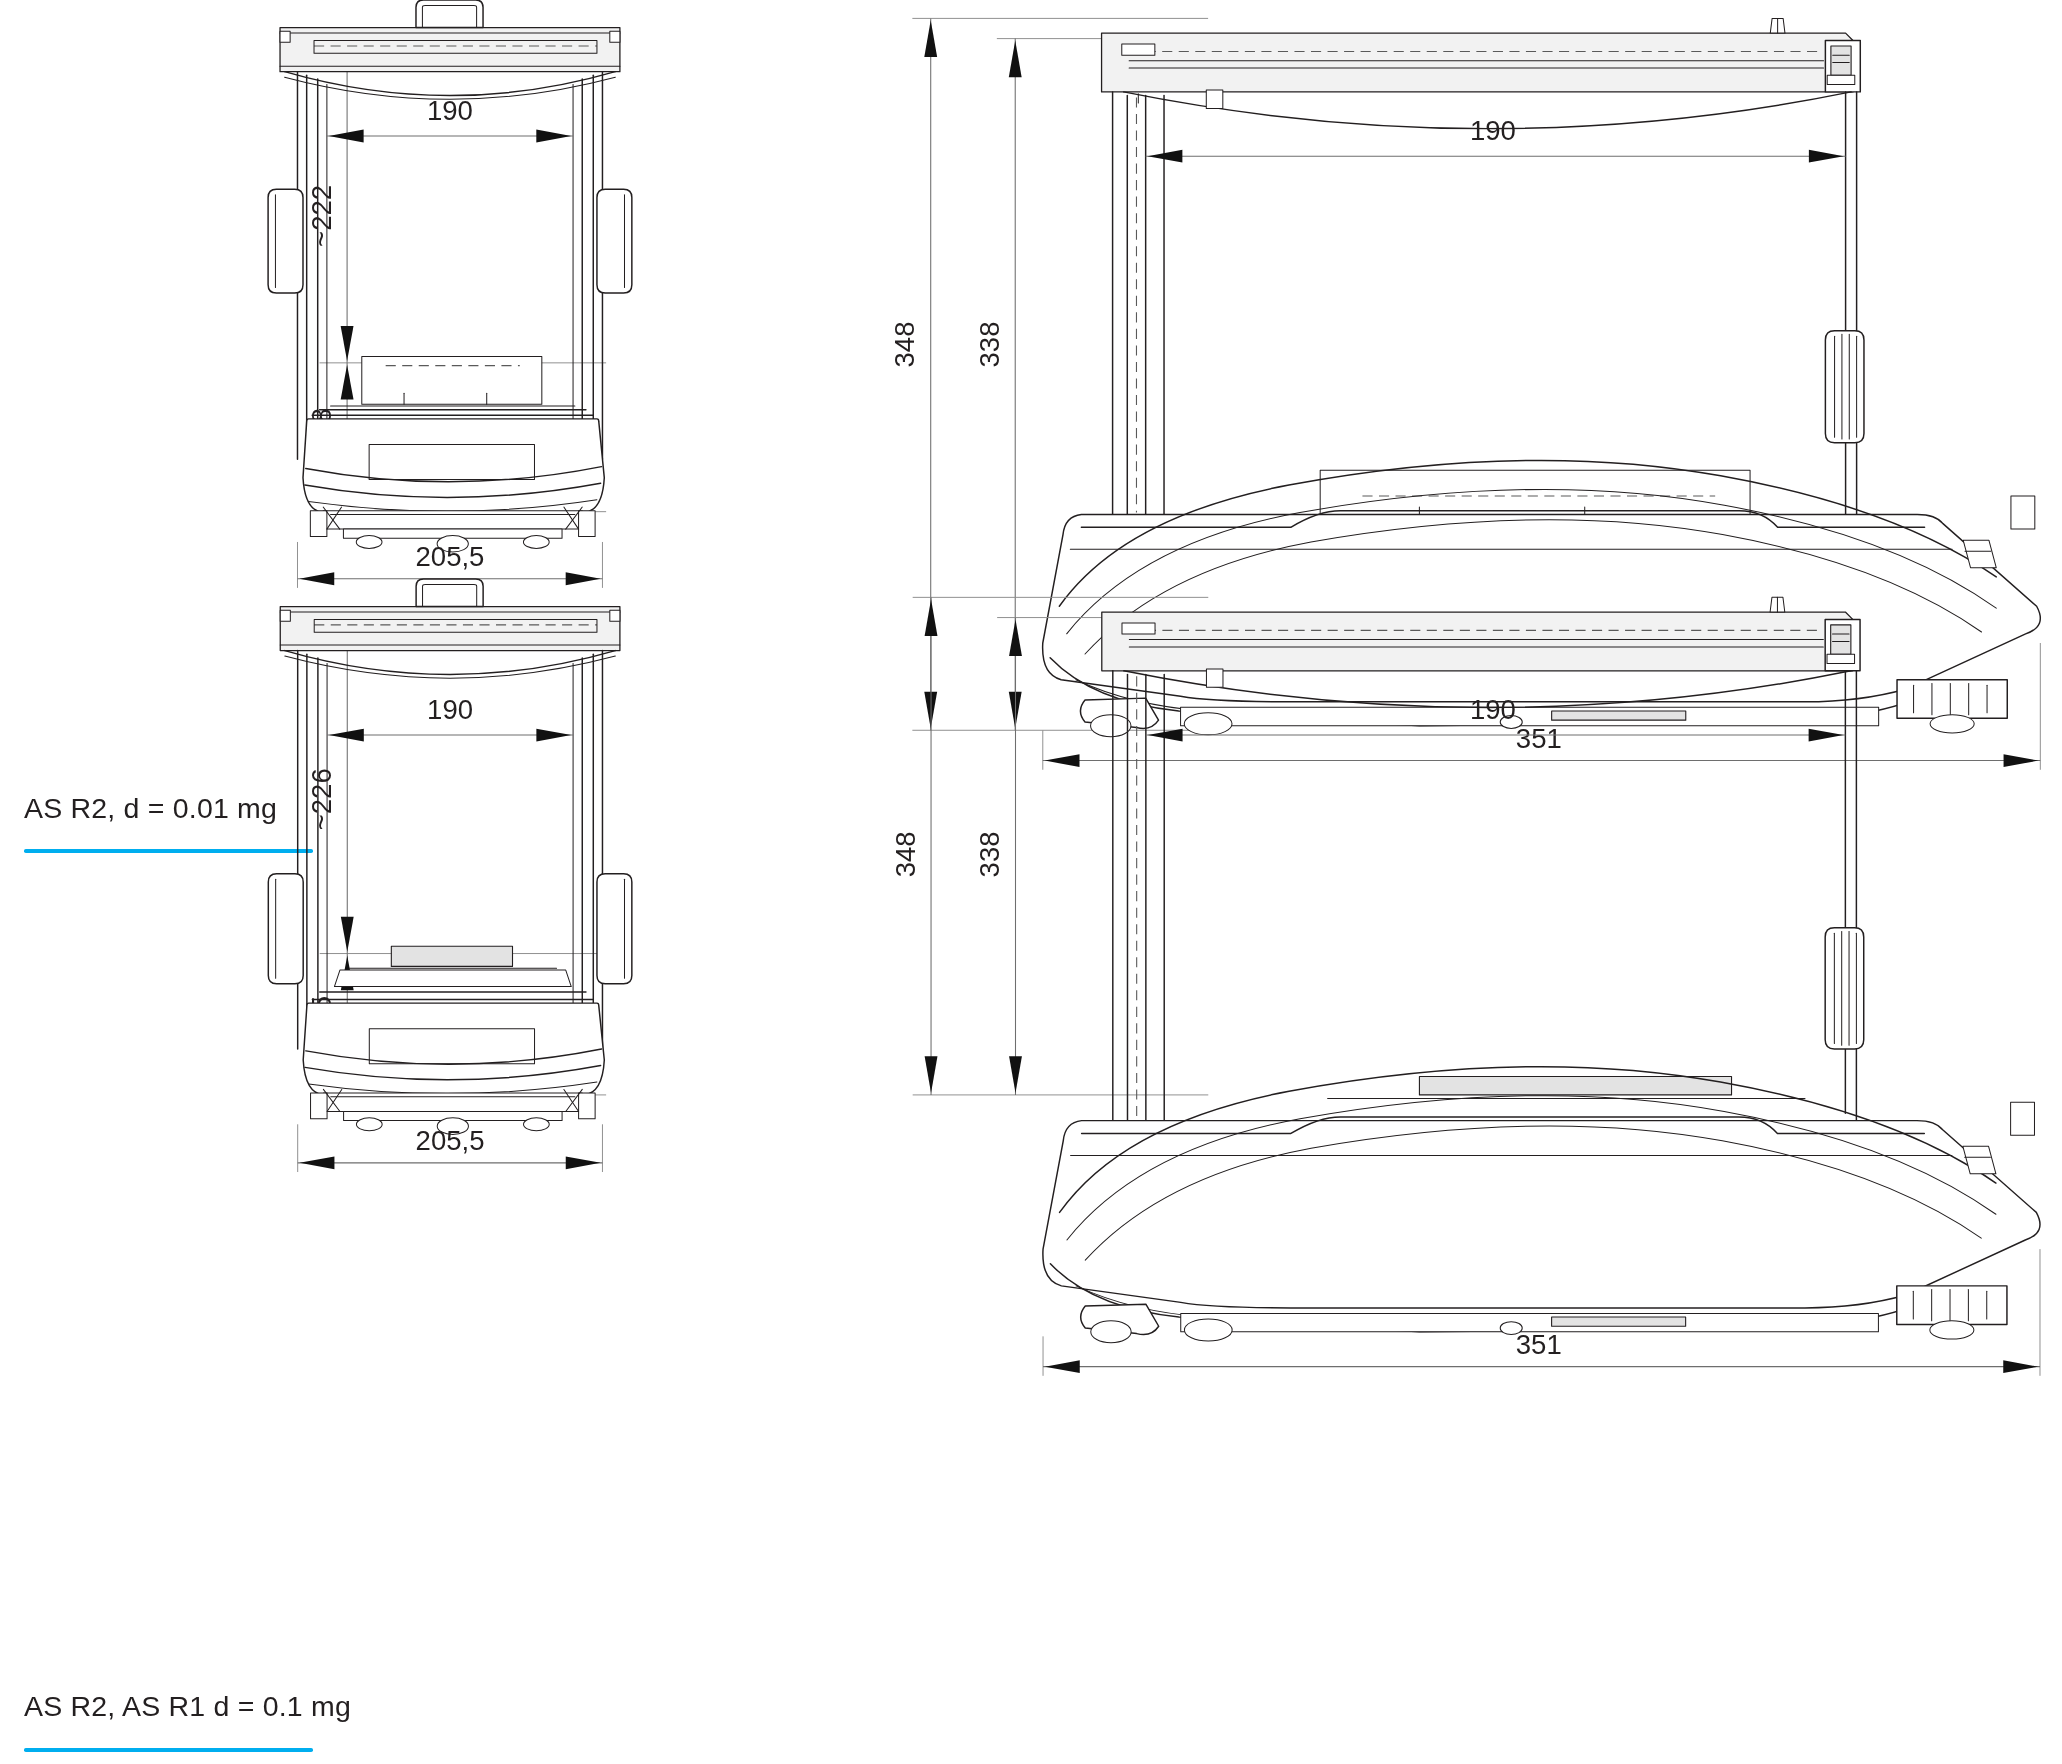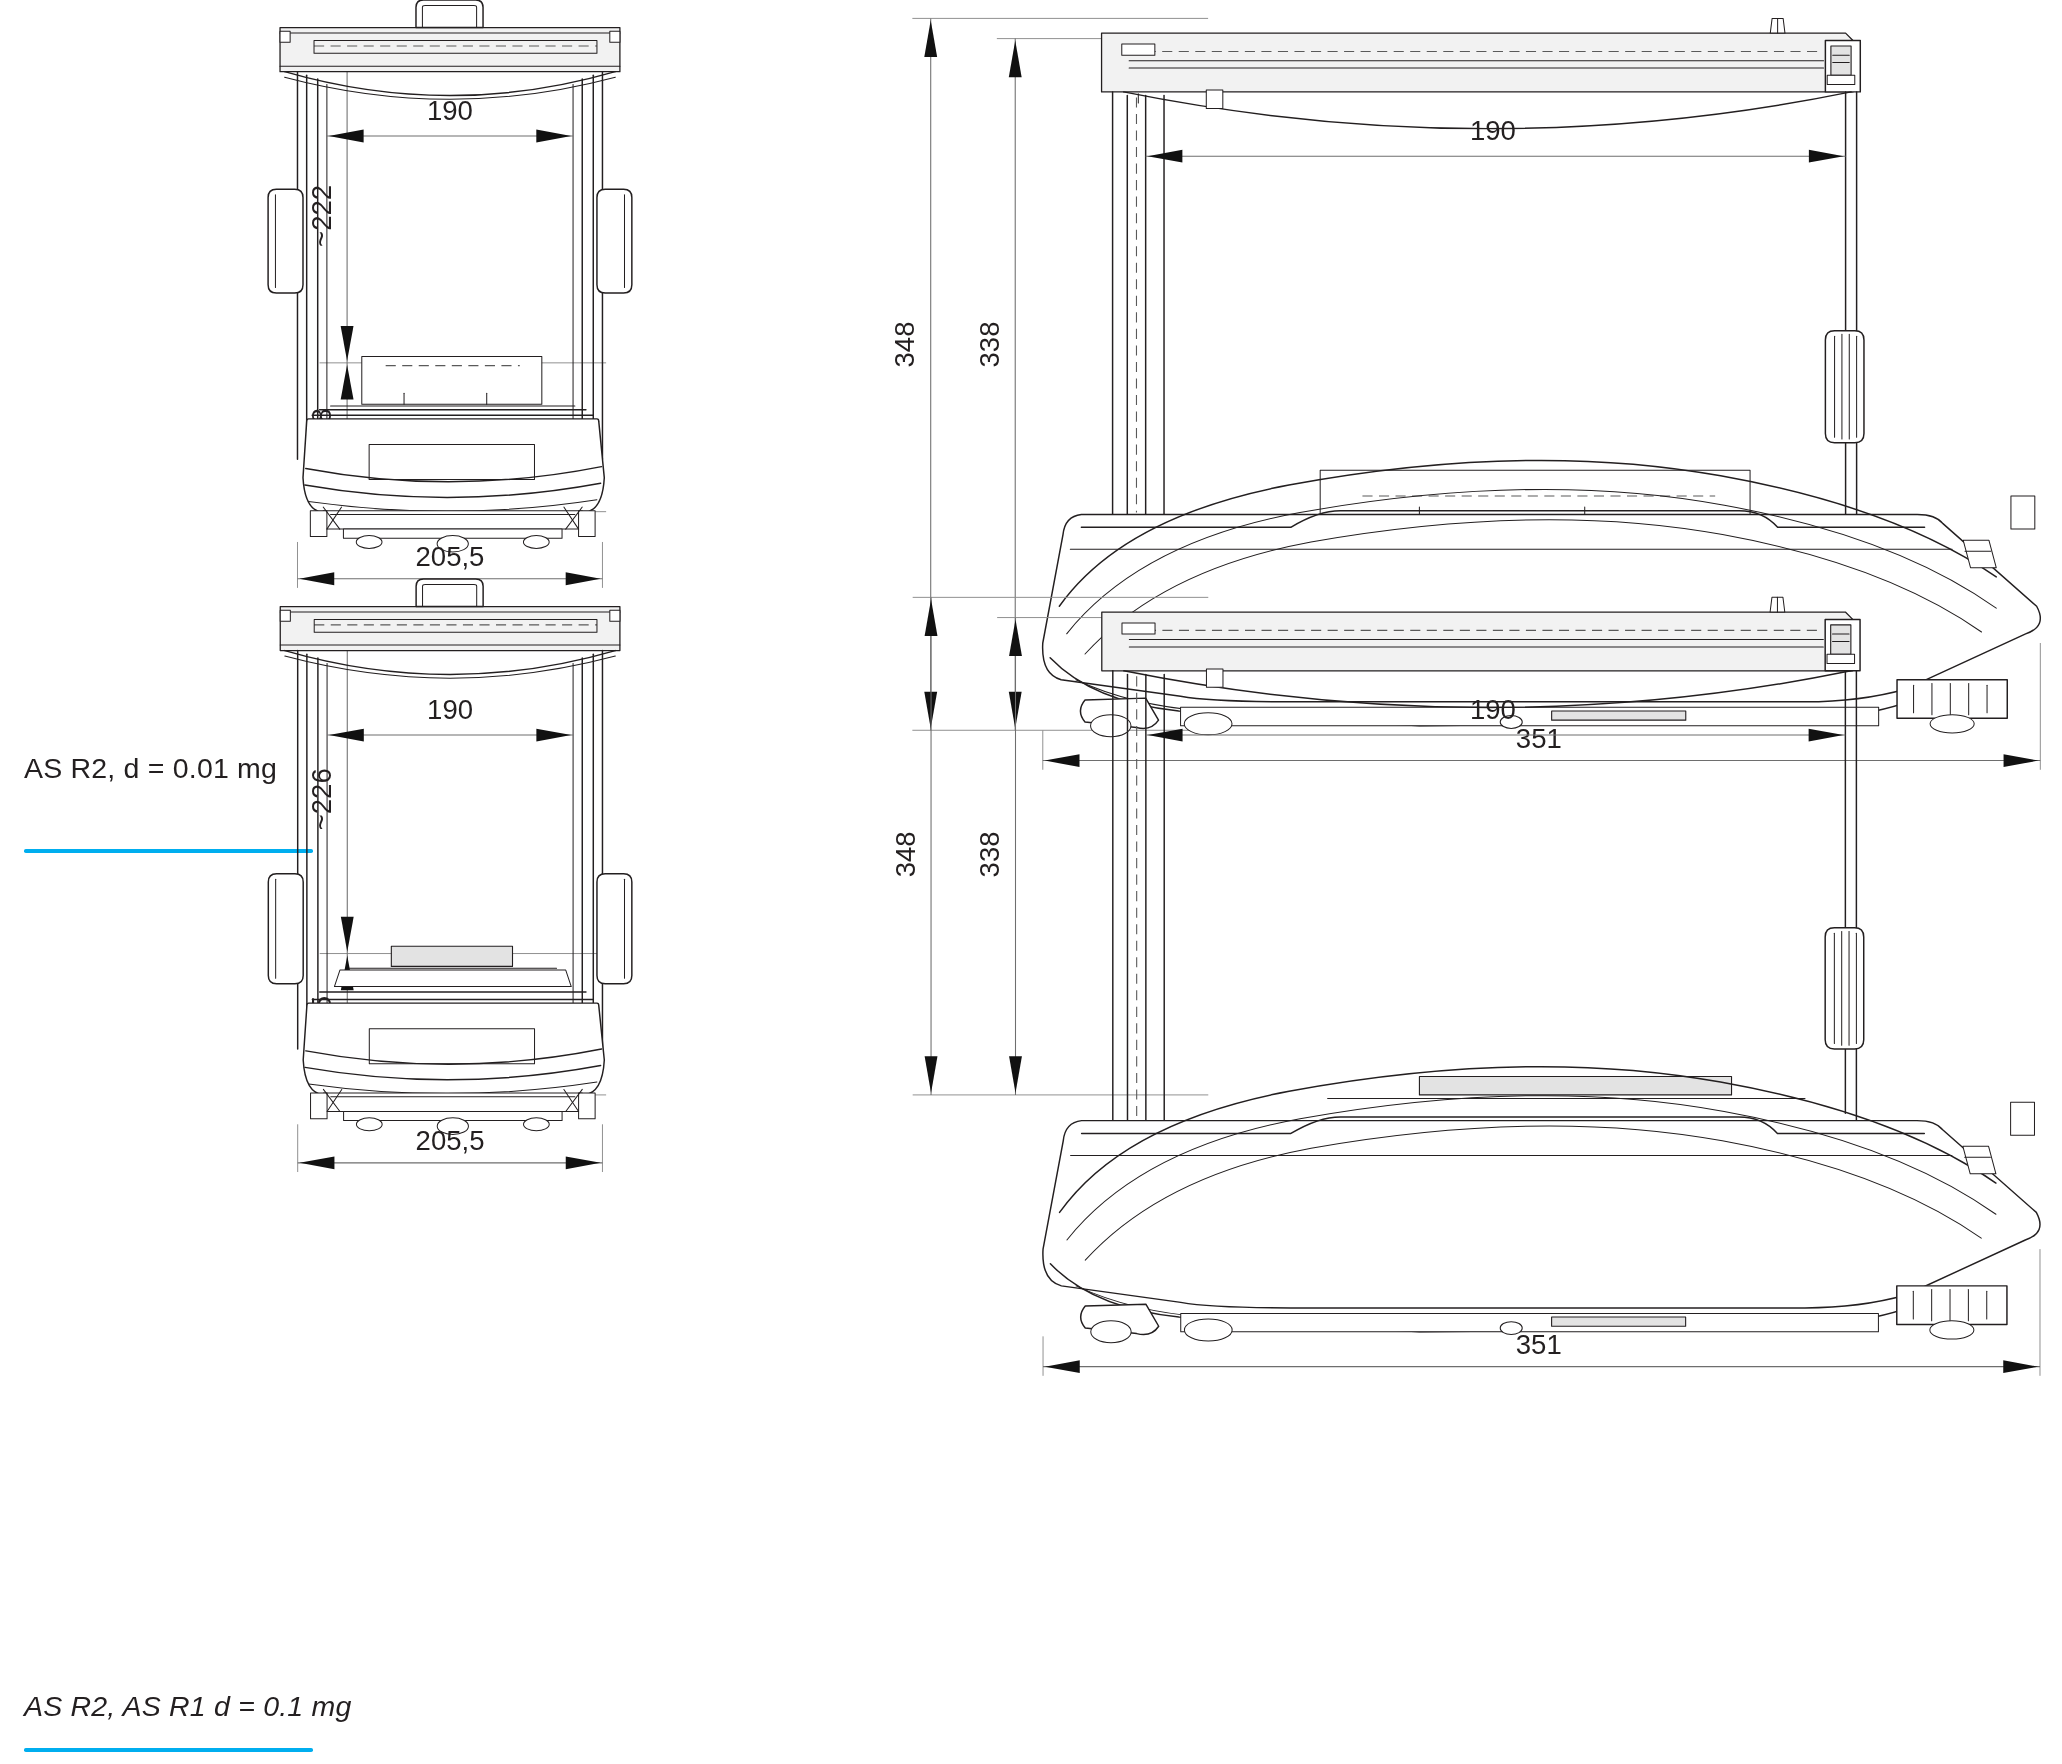"AS R2, d = 0.01" div.caption { top: 752px -> 792px }
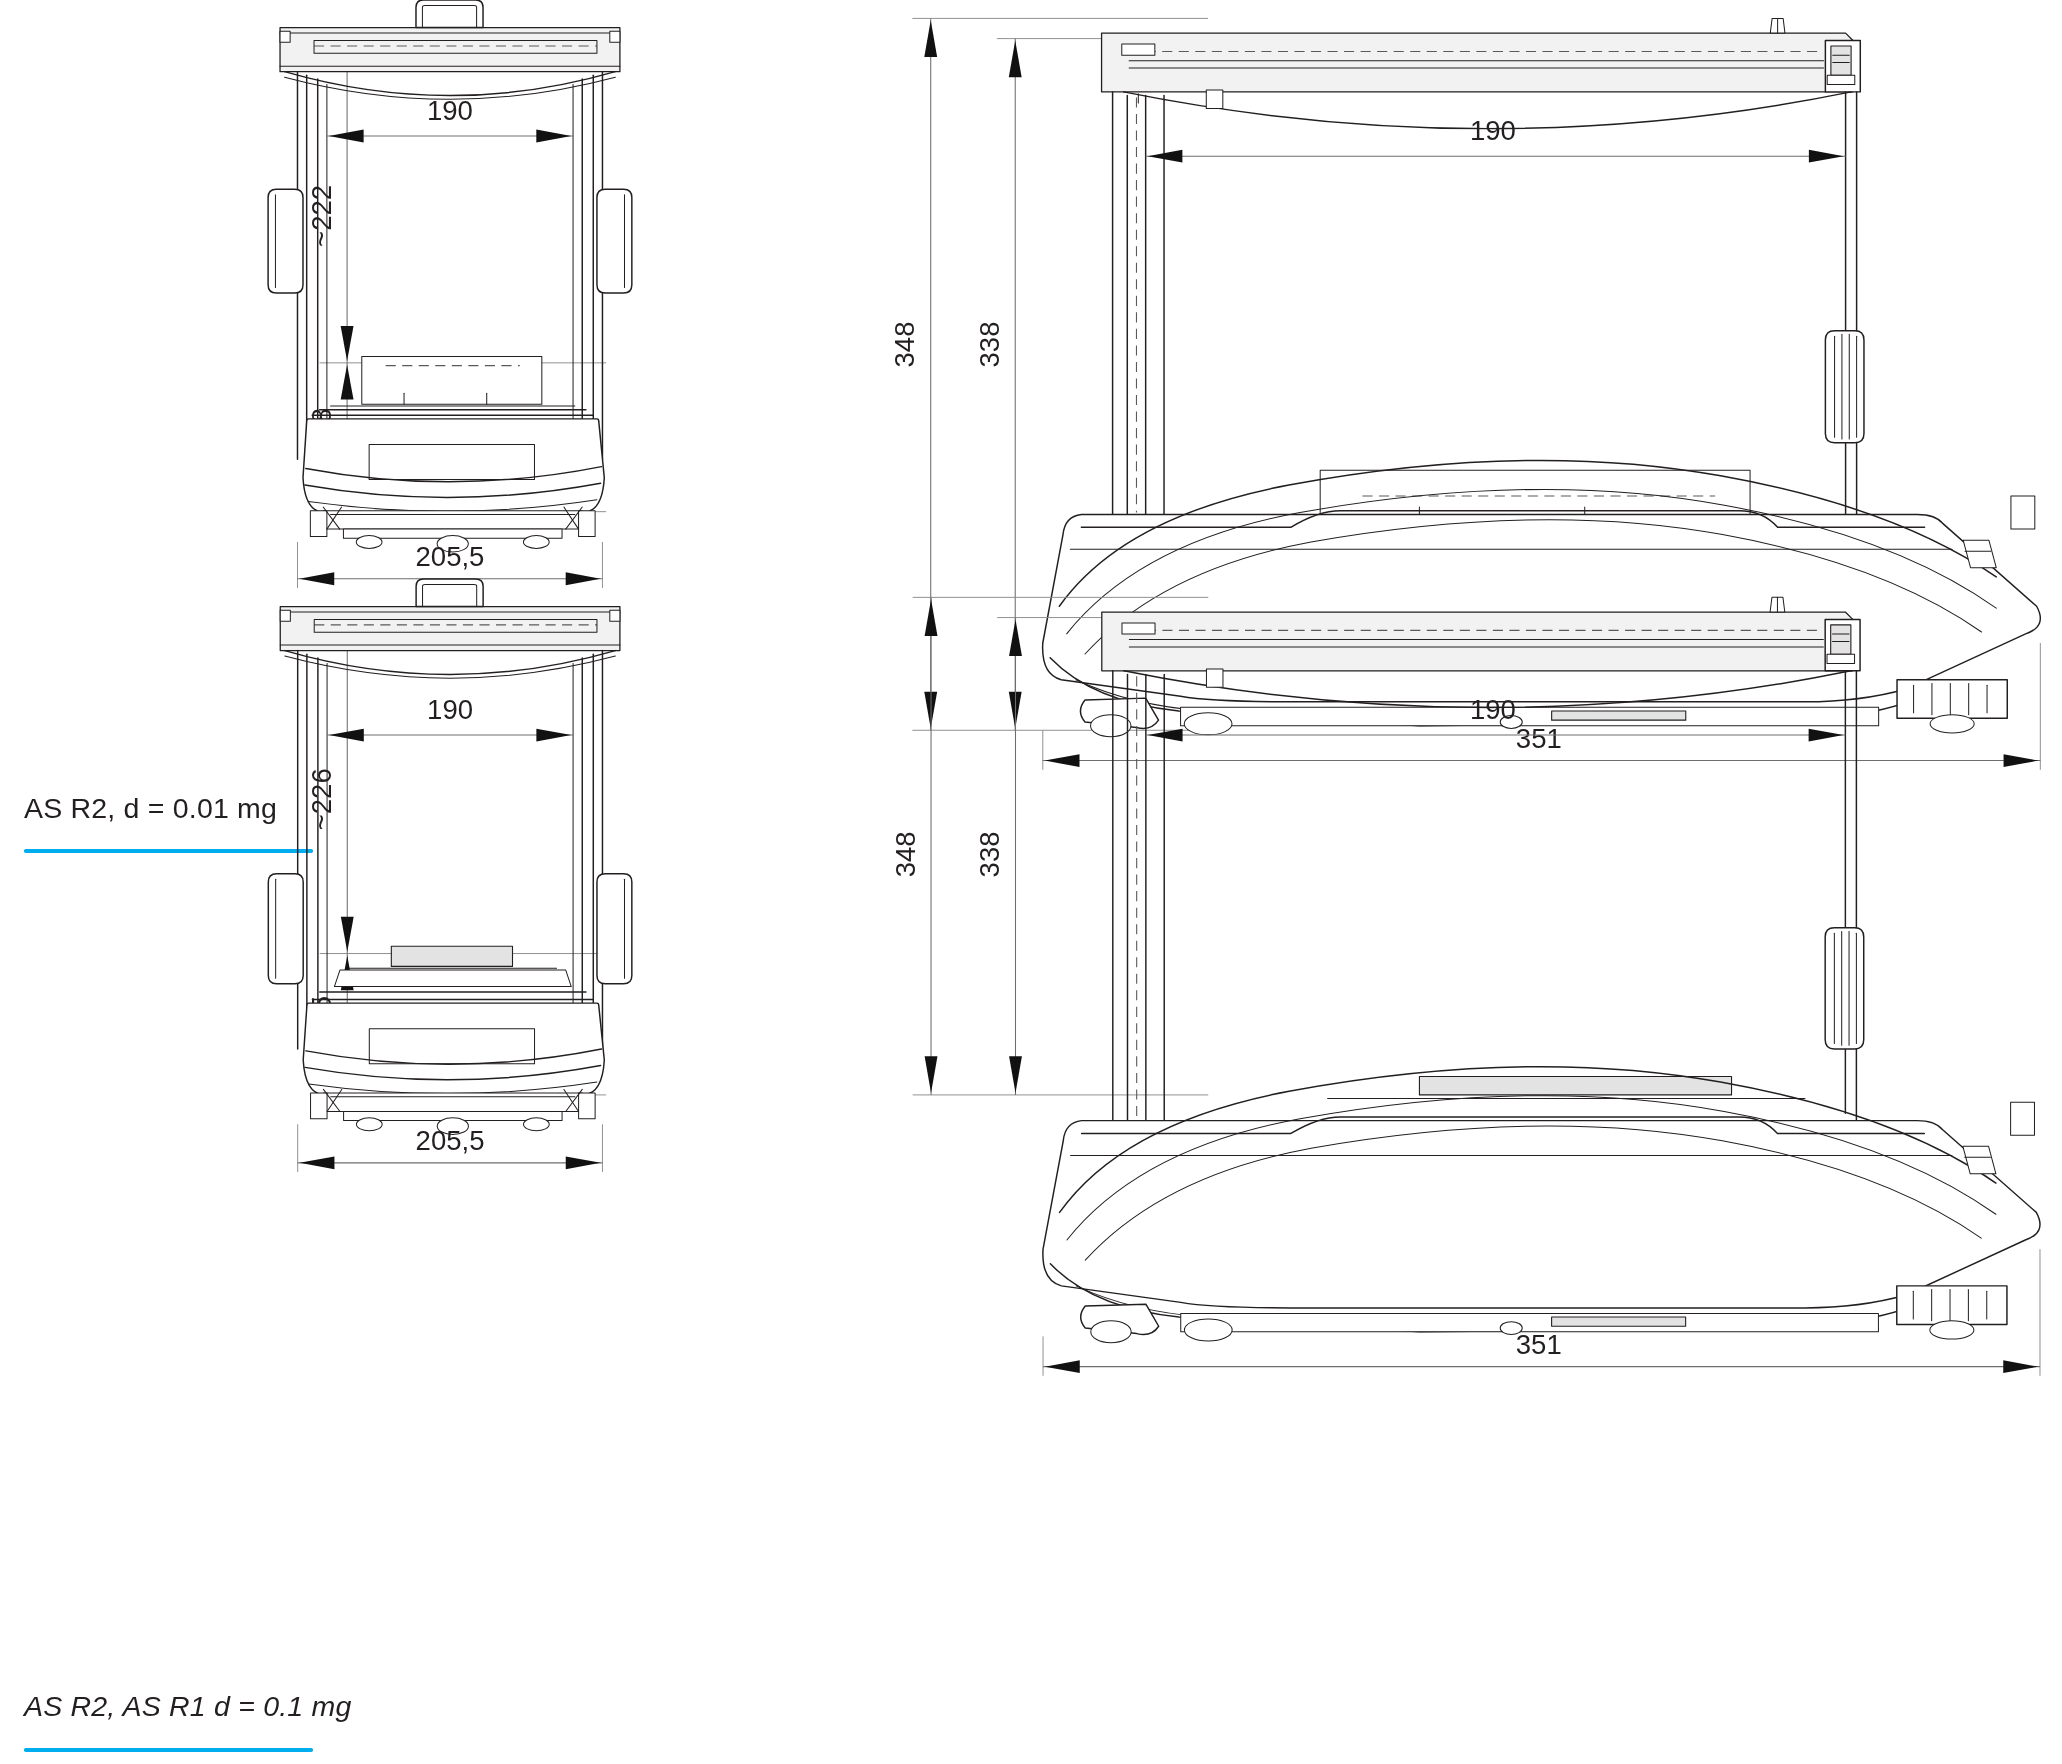"AS R2, AS R1 d" div.caption { font-style: italic -> none }
